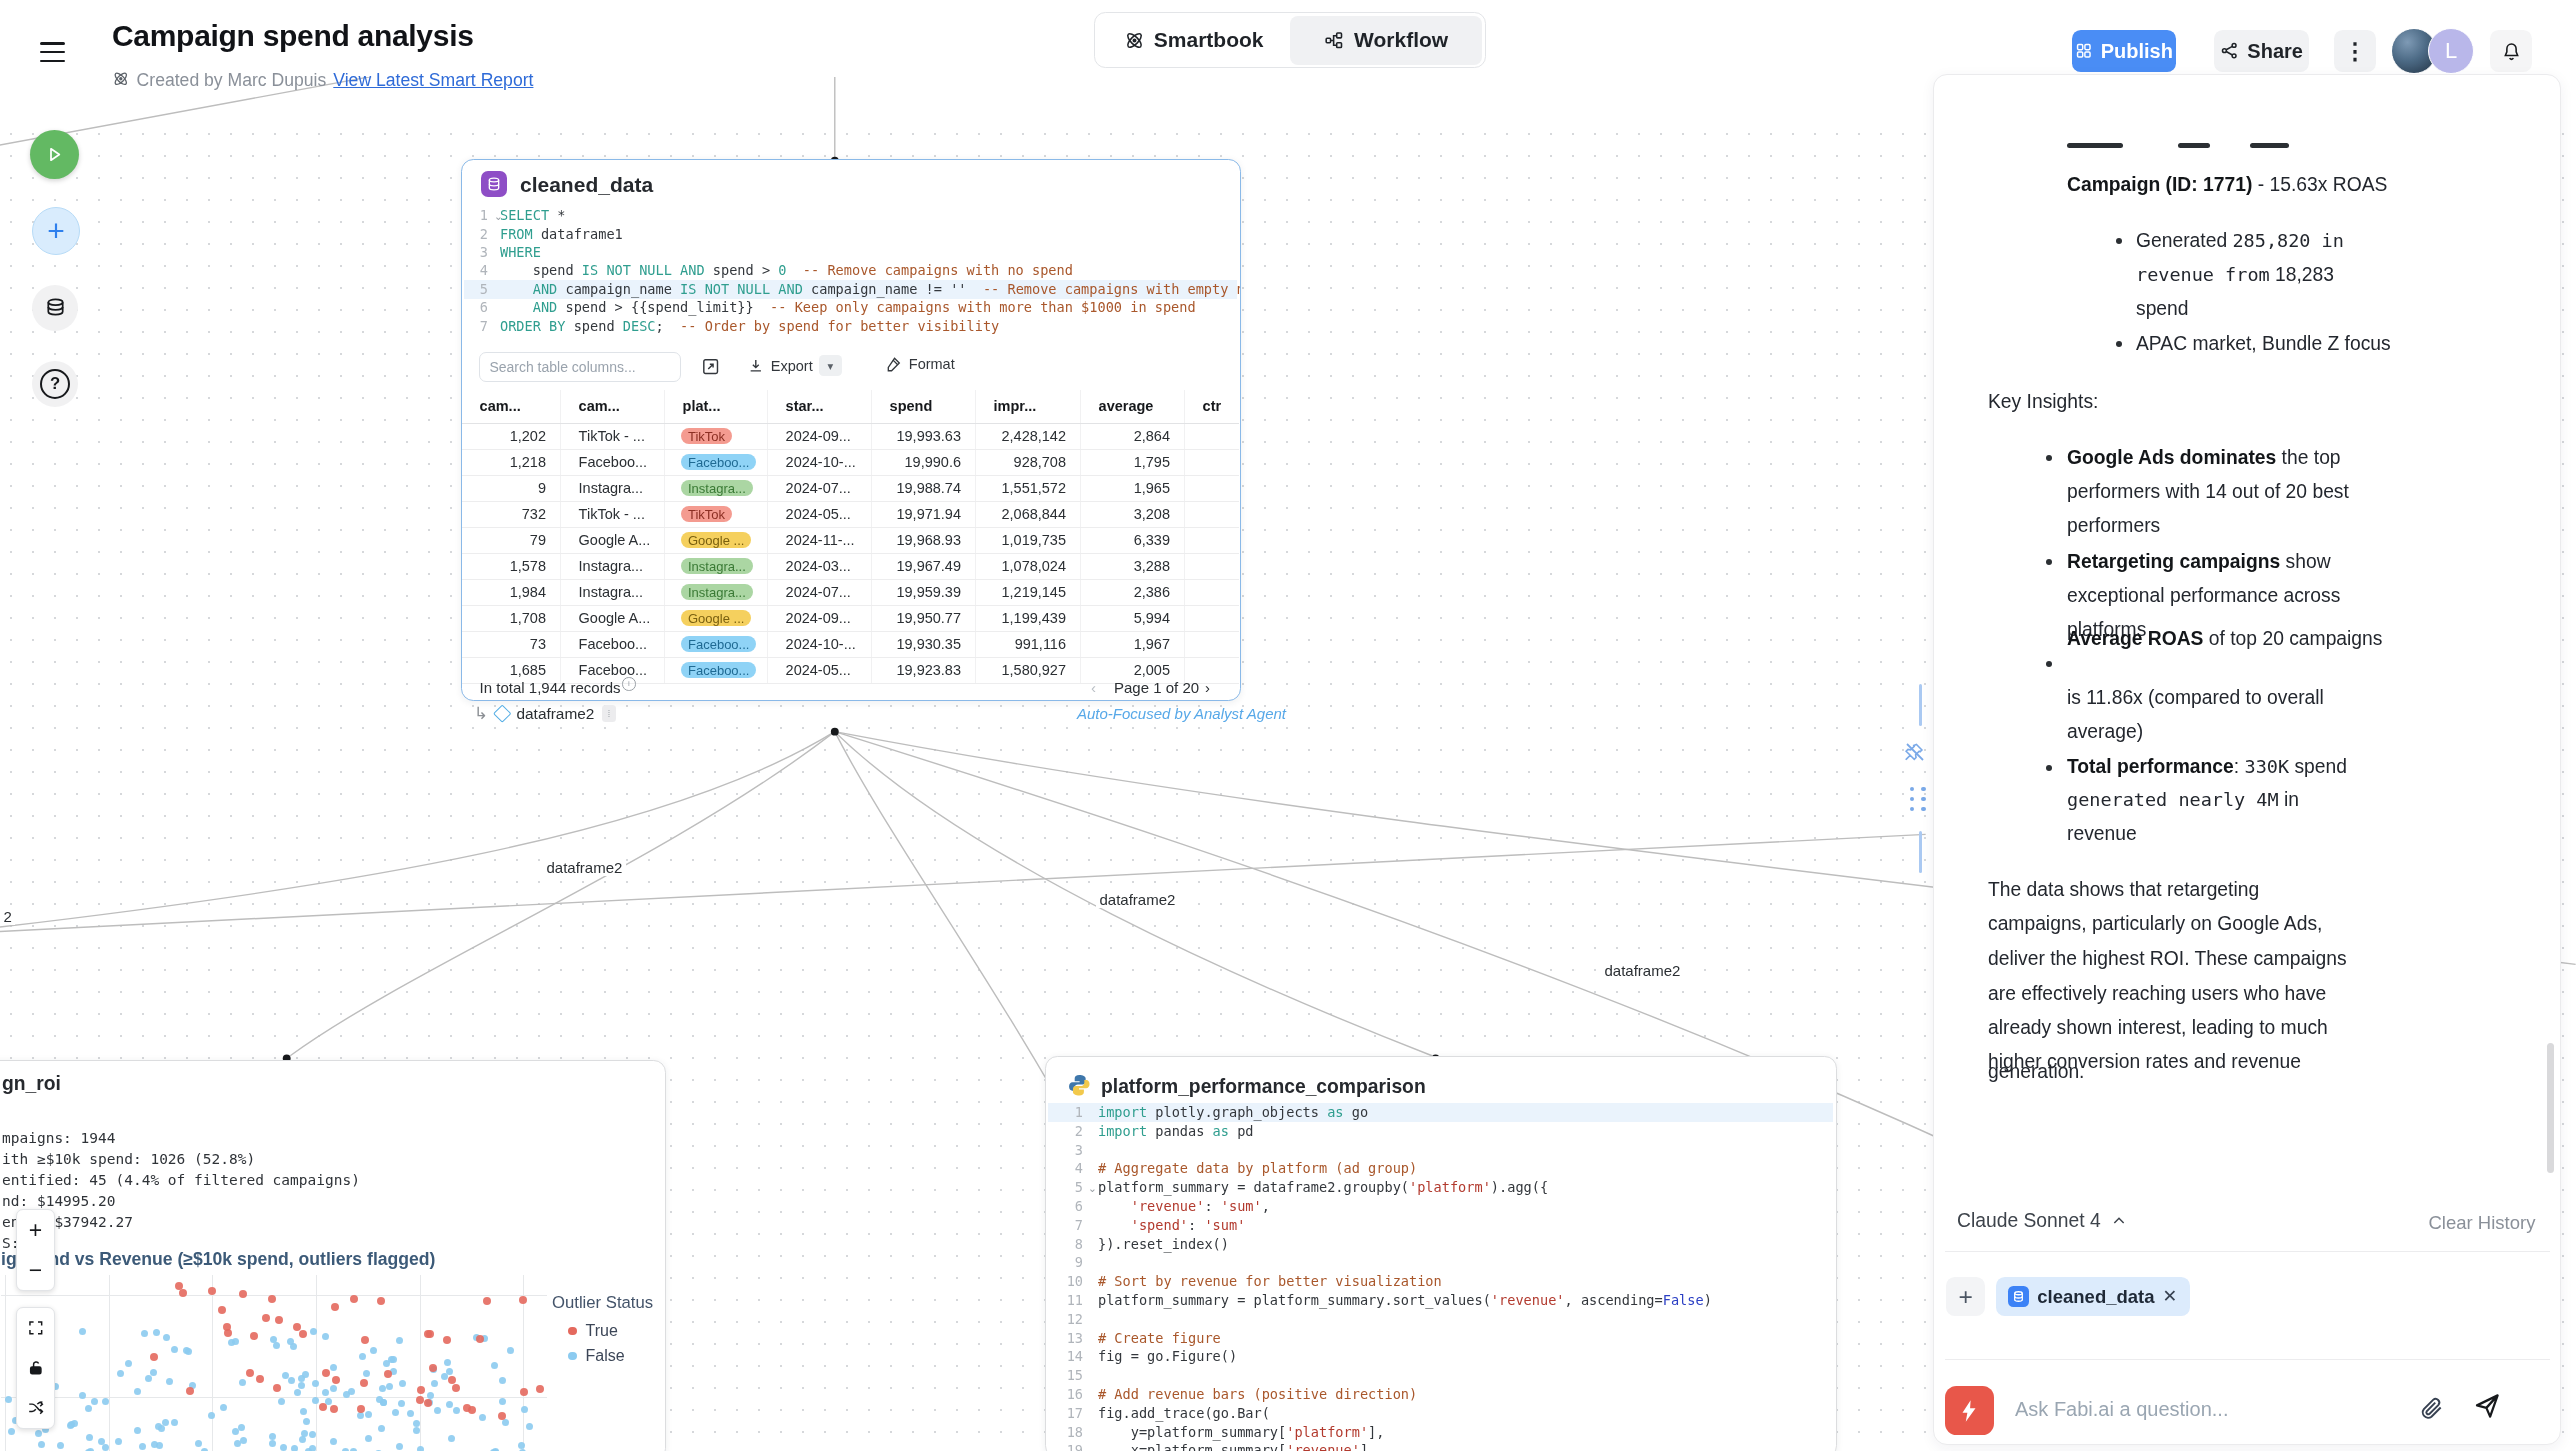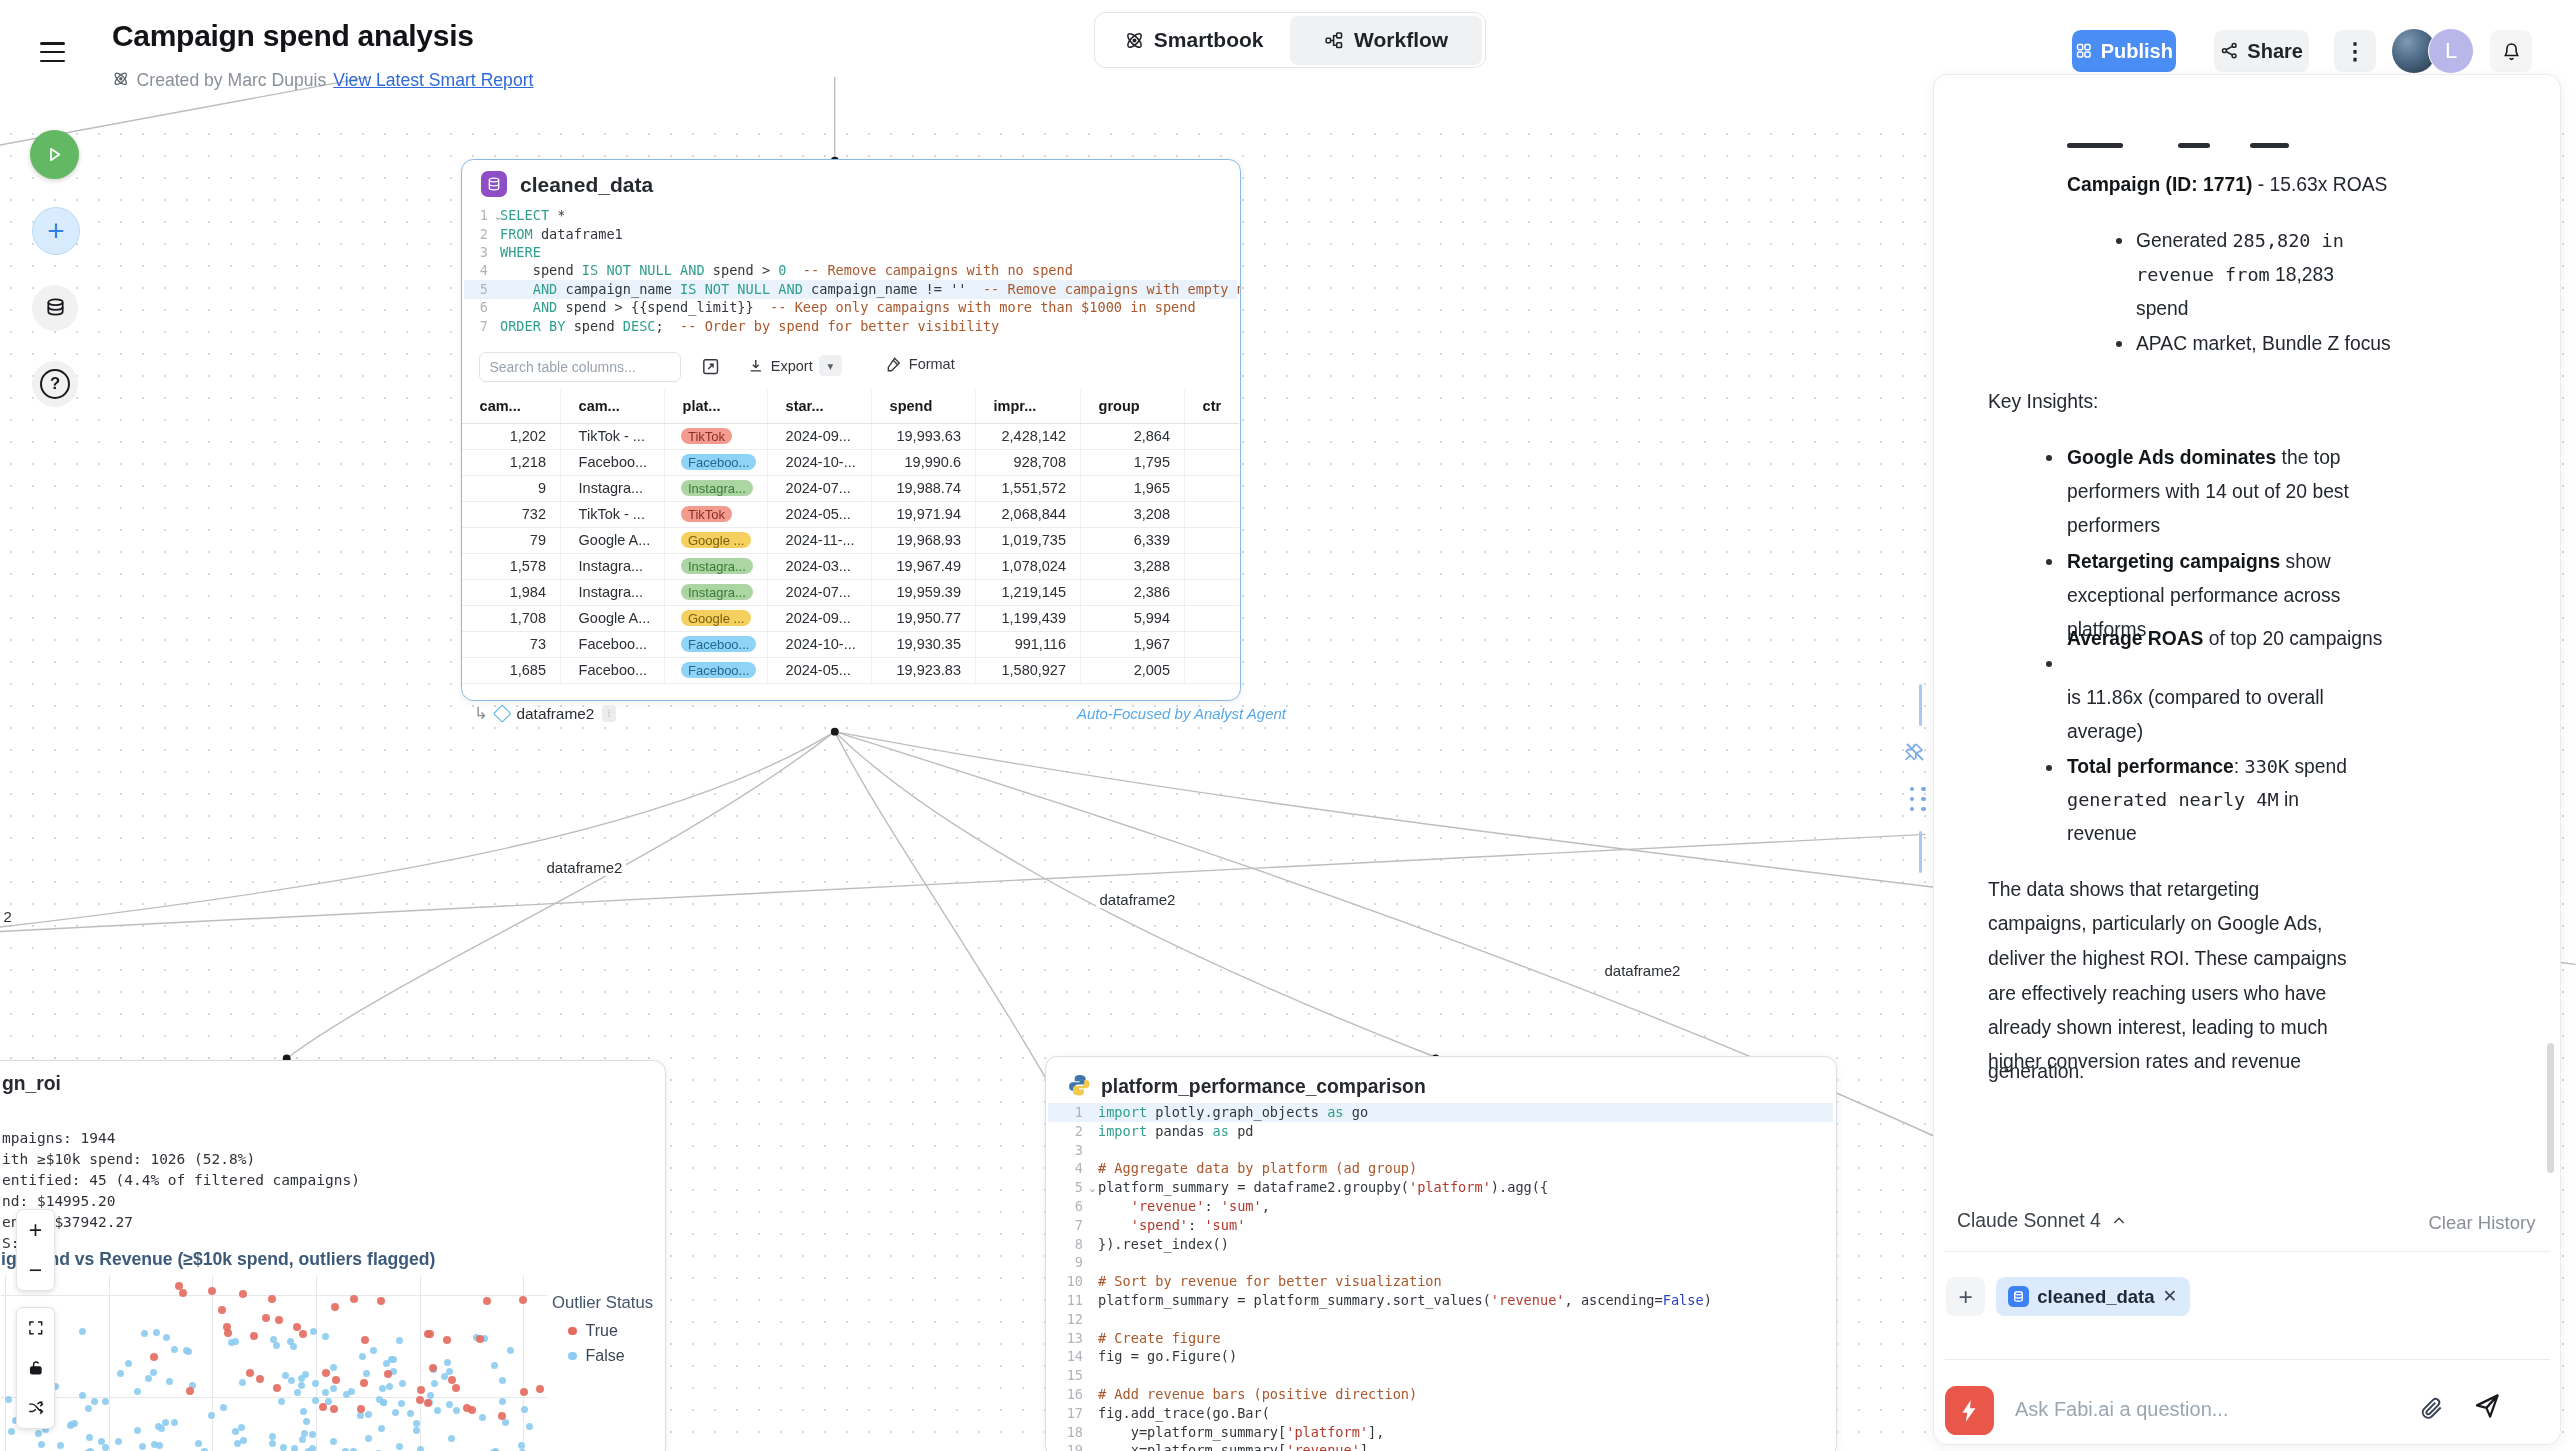"group" div.tcell { text: group -> average }
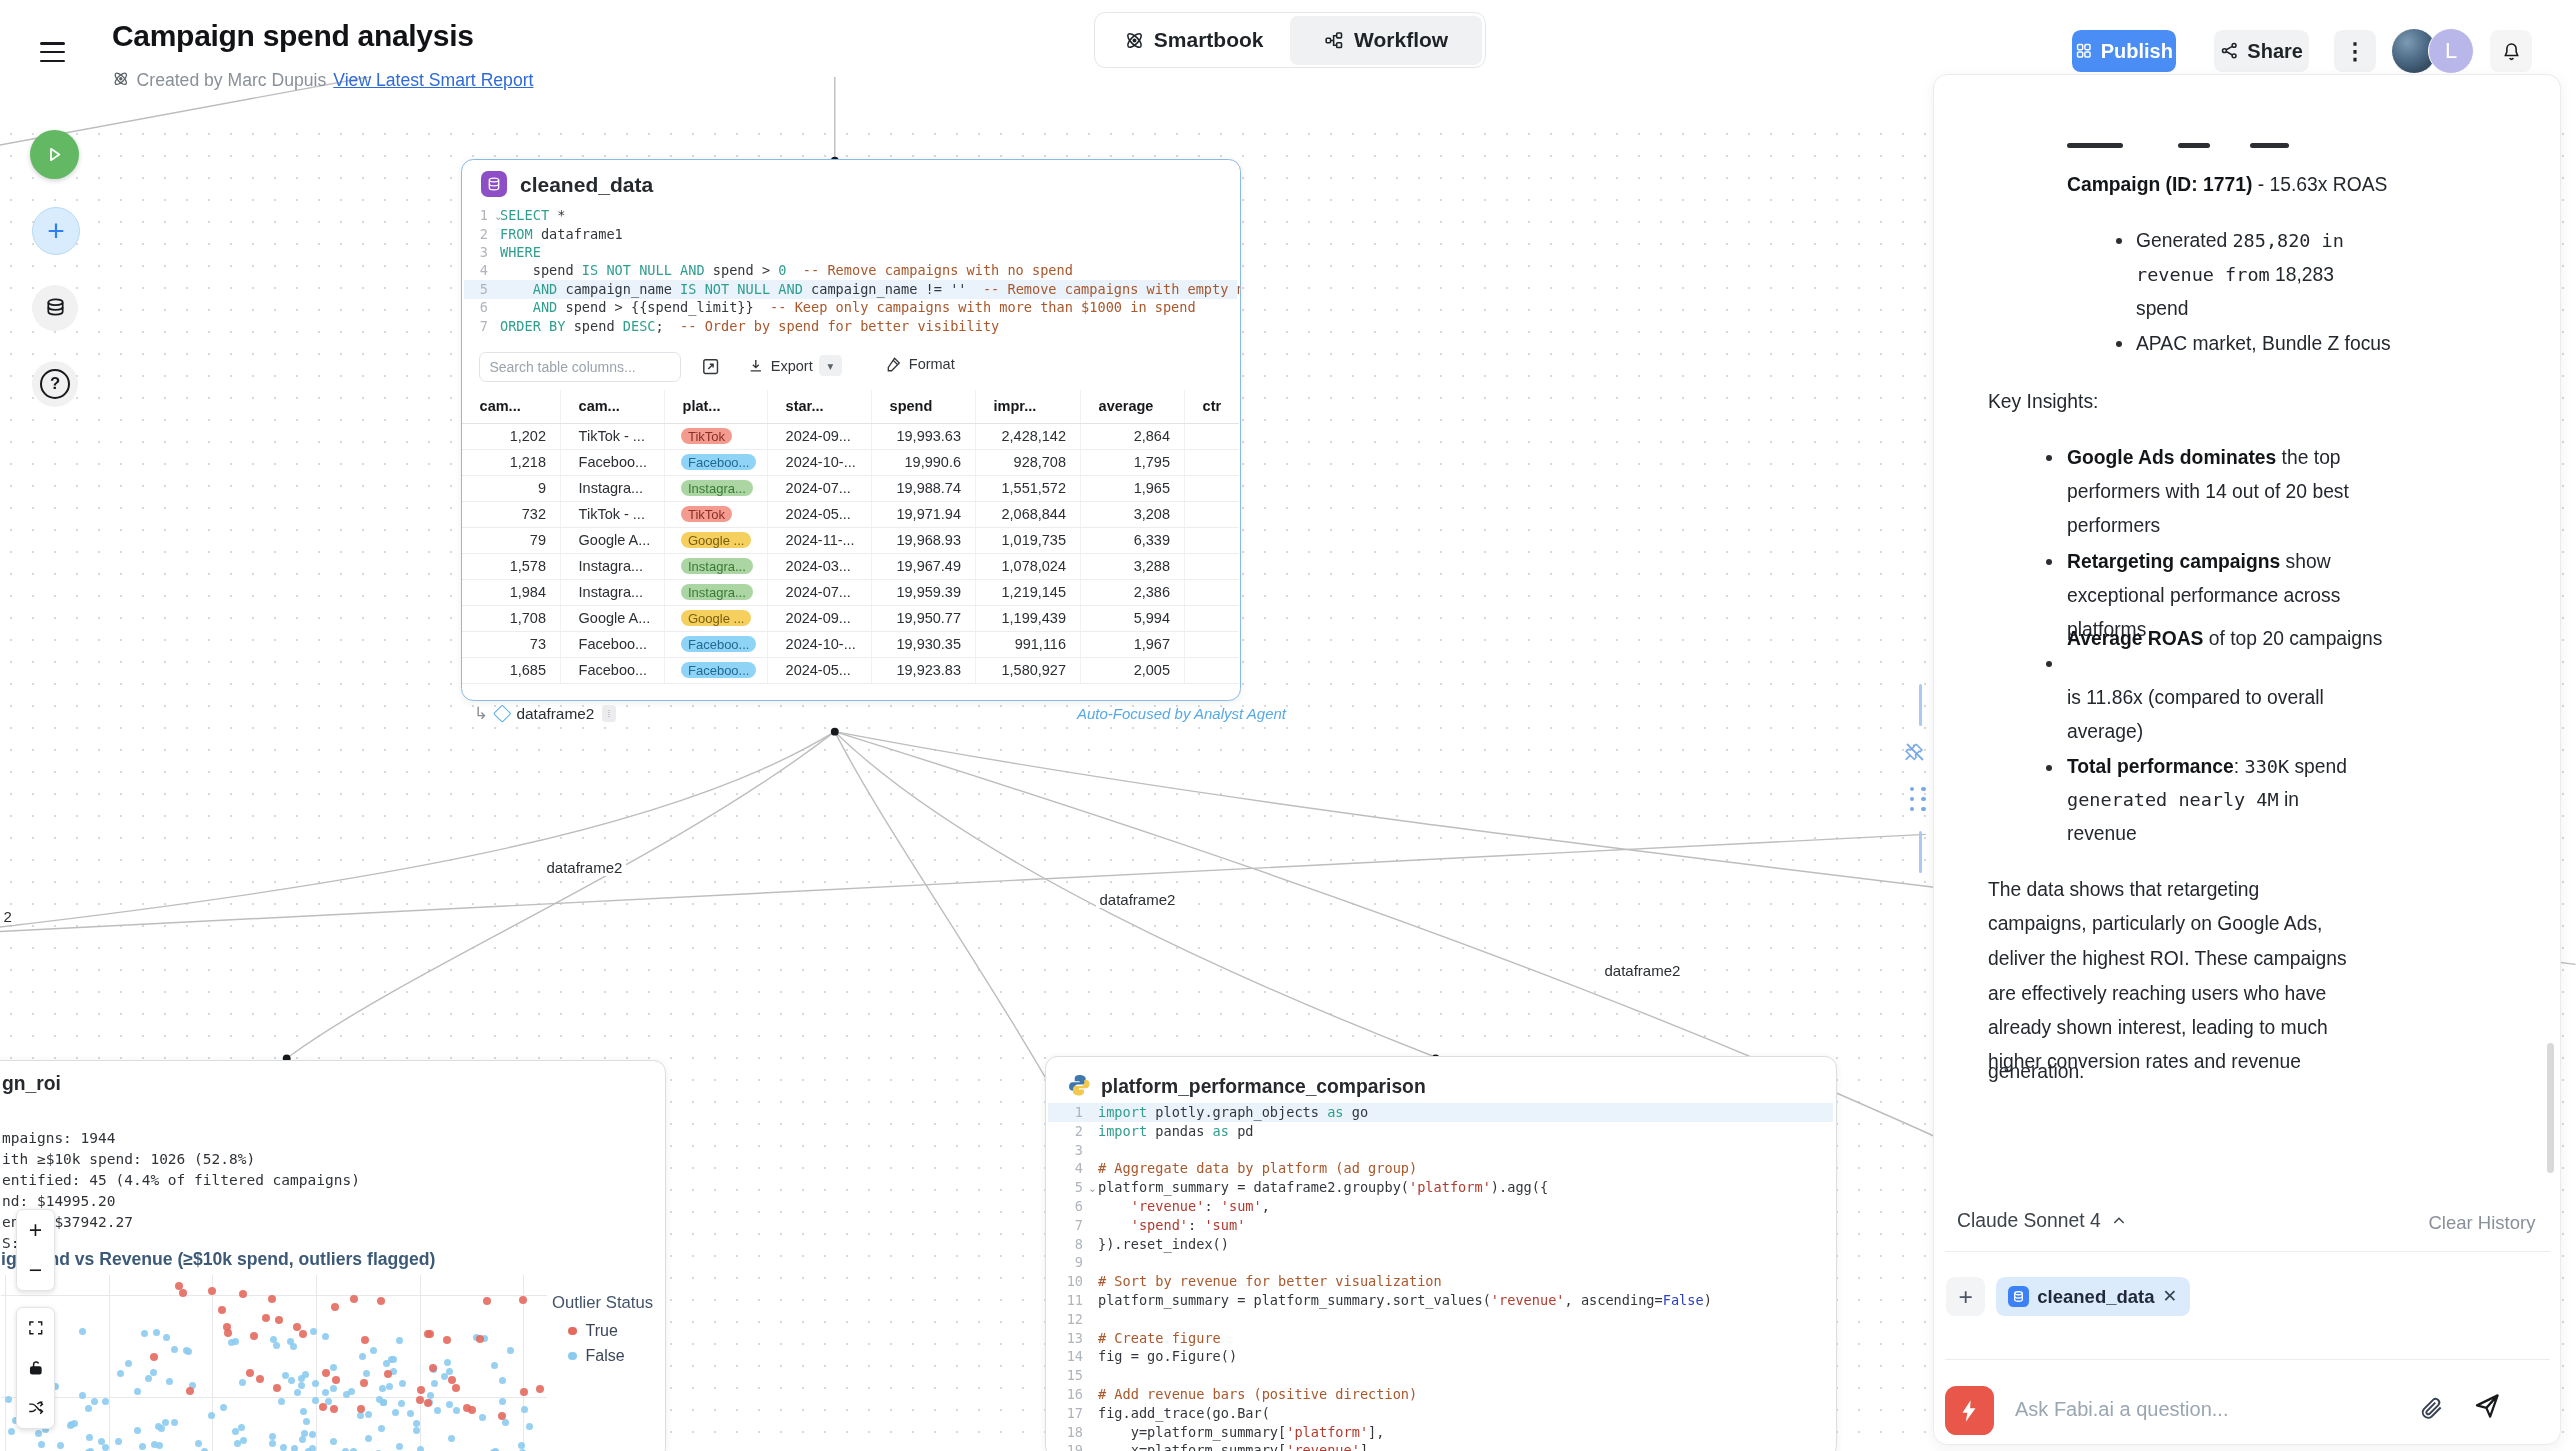"In total 1,944 records" div { html: none -> <div> <span>In total 1,944 records</span> <span>i</span> <span>‹</span> <span>Page 1 of 20</span> <span>›</span> </div> }
